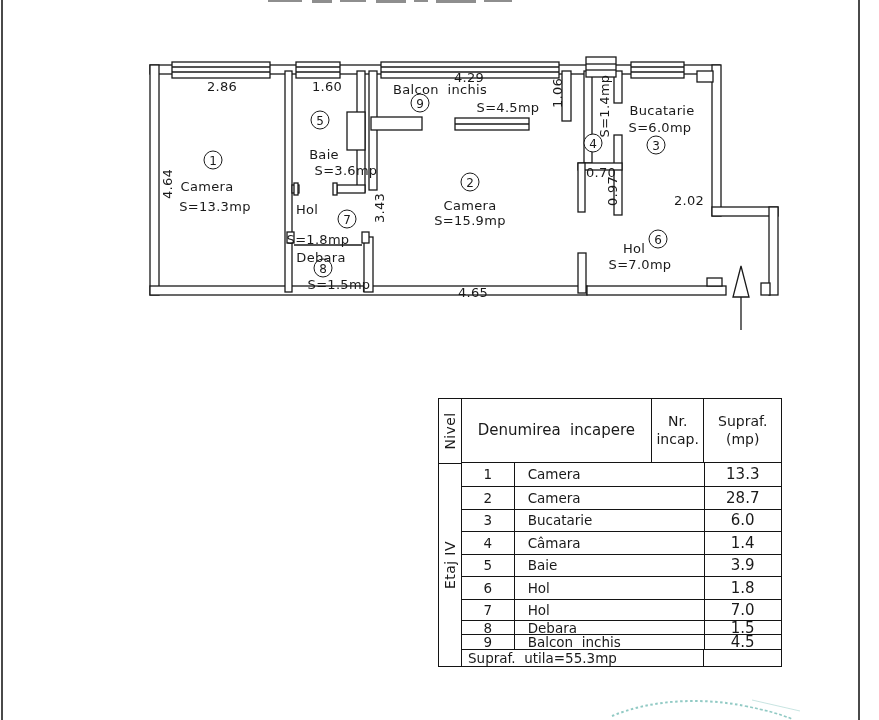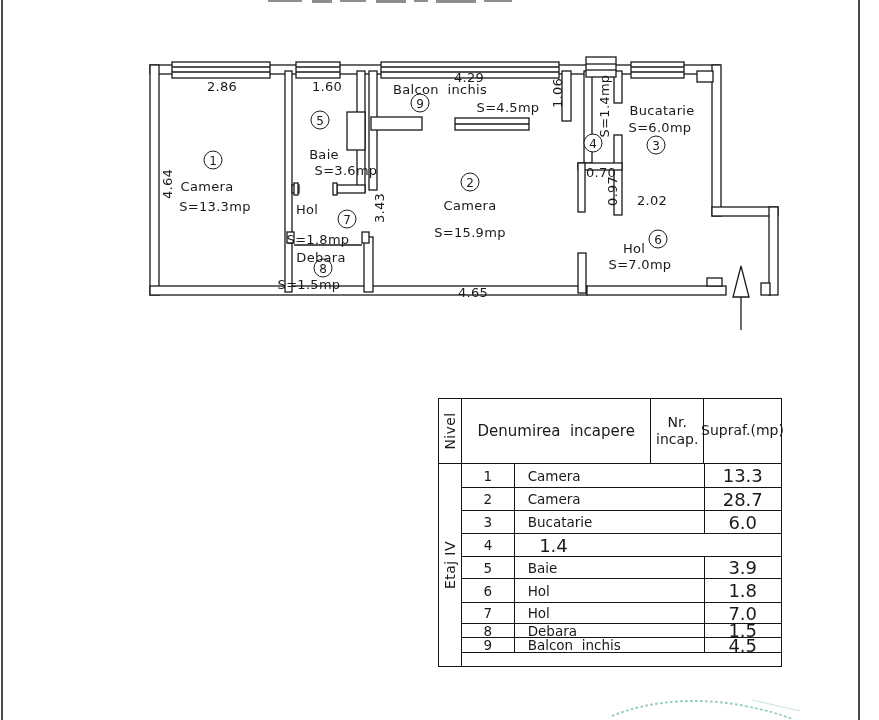"2.02" div.lbl { left: 652px -> 689px }
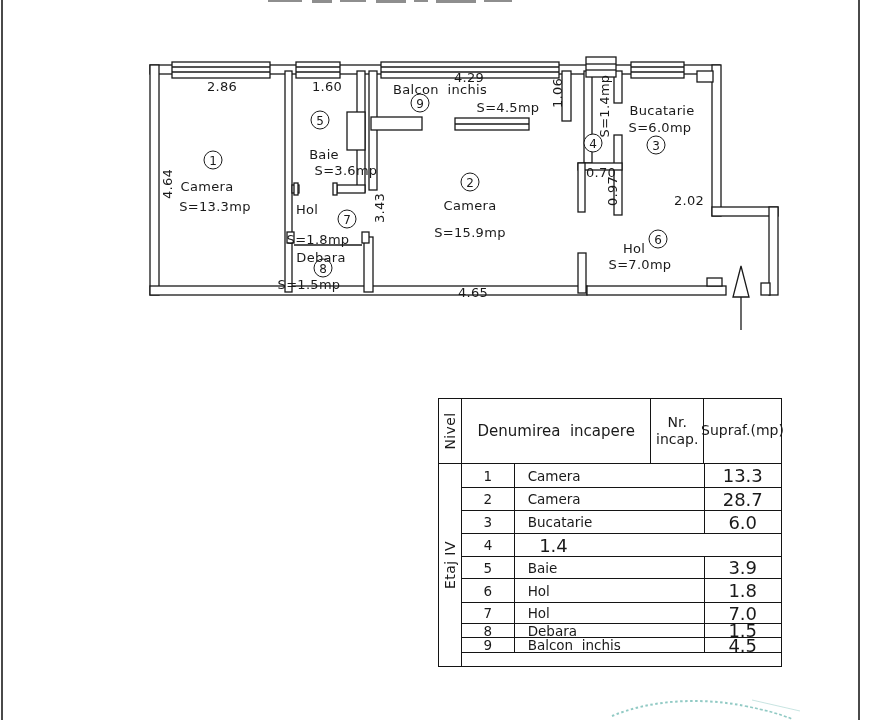"S=15.9mp" div.lbl { top: 232px -> 220px }
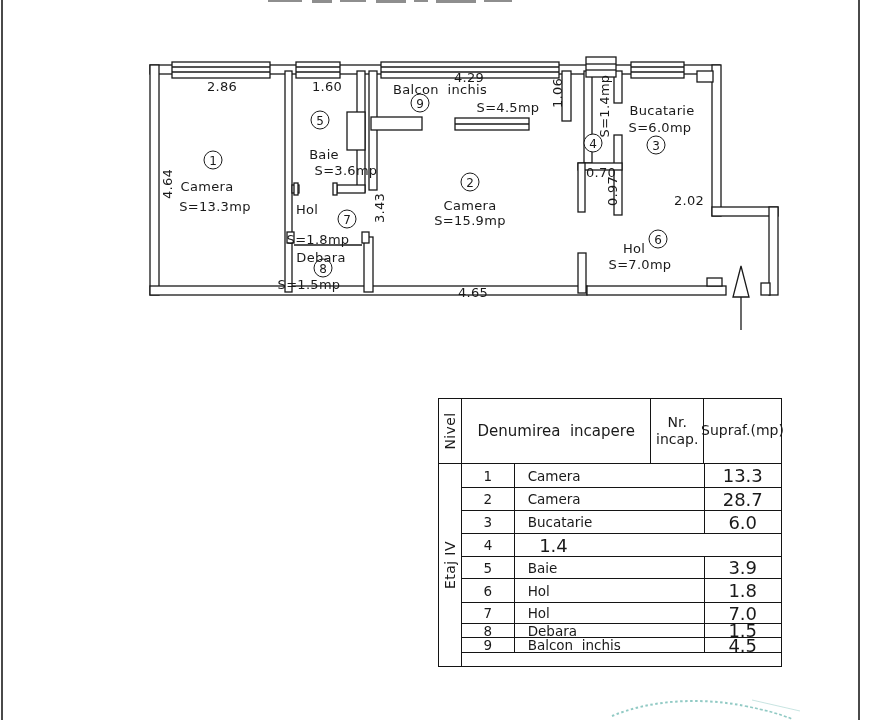"S=1.5mp" div.lbl { left: 309px -> 339px }
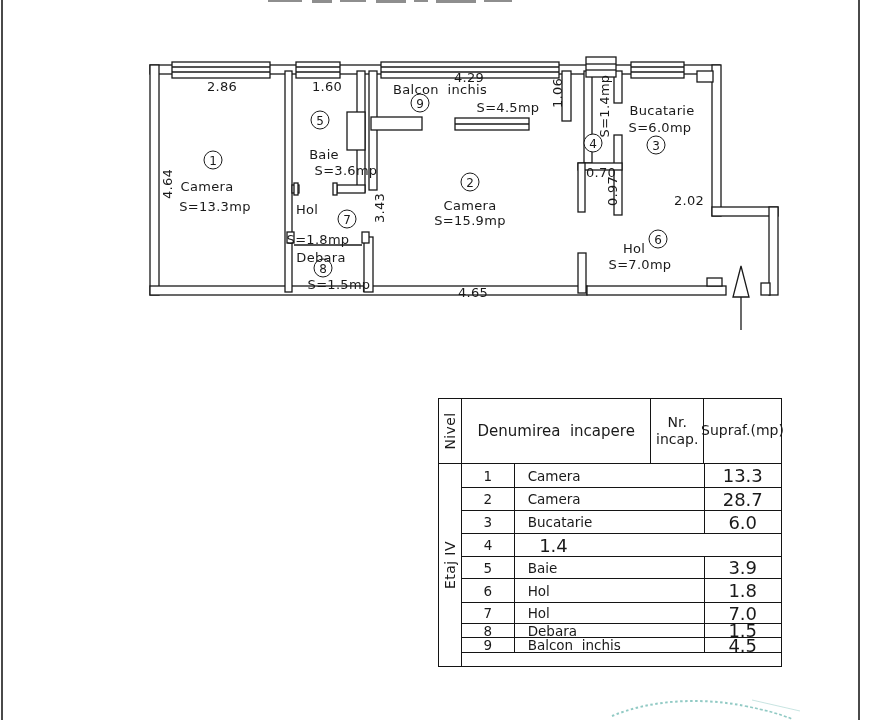"Supraf." .hc-sup { flex-direction: row -> column }
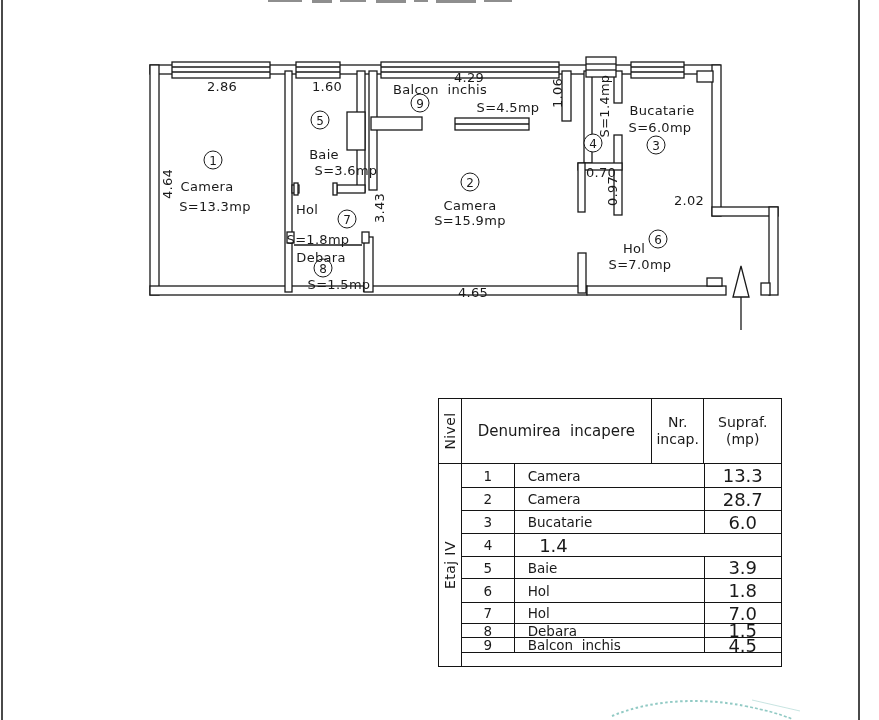"13.3" .c-sup { font-size: 18px -> 15px }
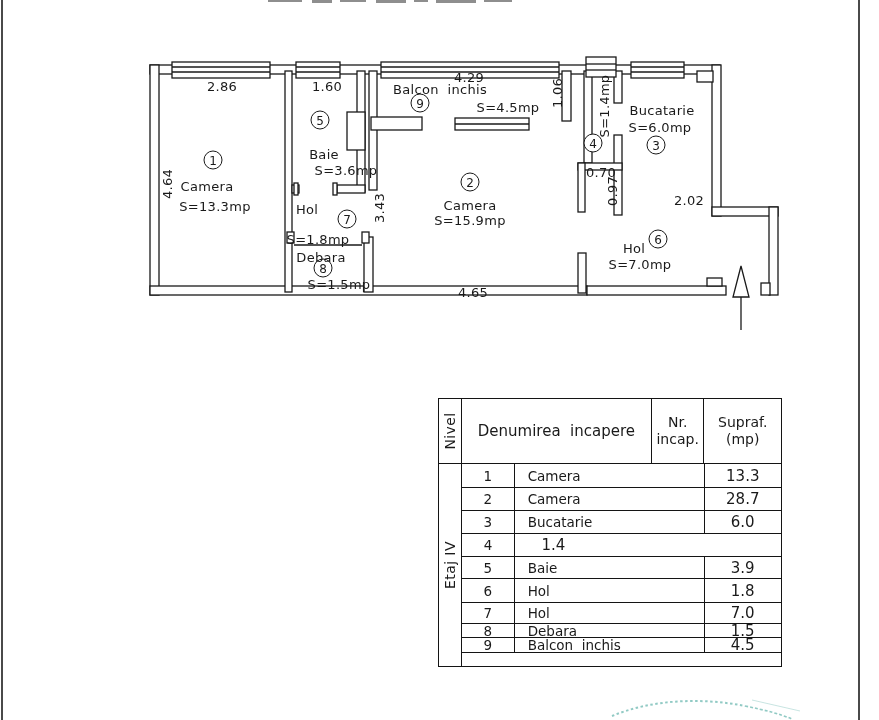"Câmara" div.c-name { html: none -> <div>Câmara</div> }
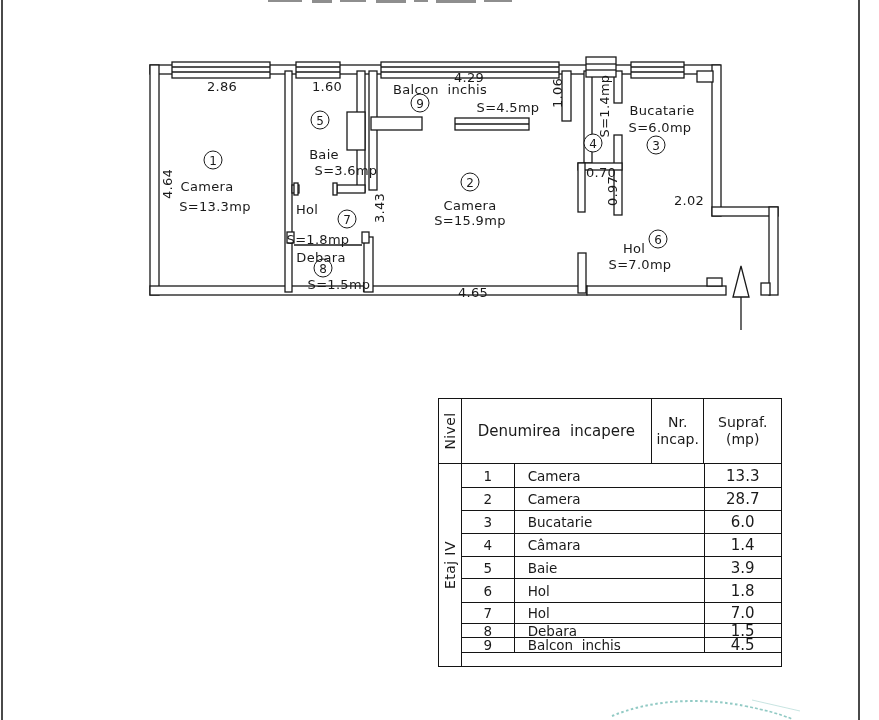"Supraf. utila=55.3mp" div.f-label { html: none -> <div>Supraf. utila=55.3mp</div> }
